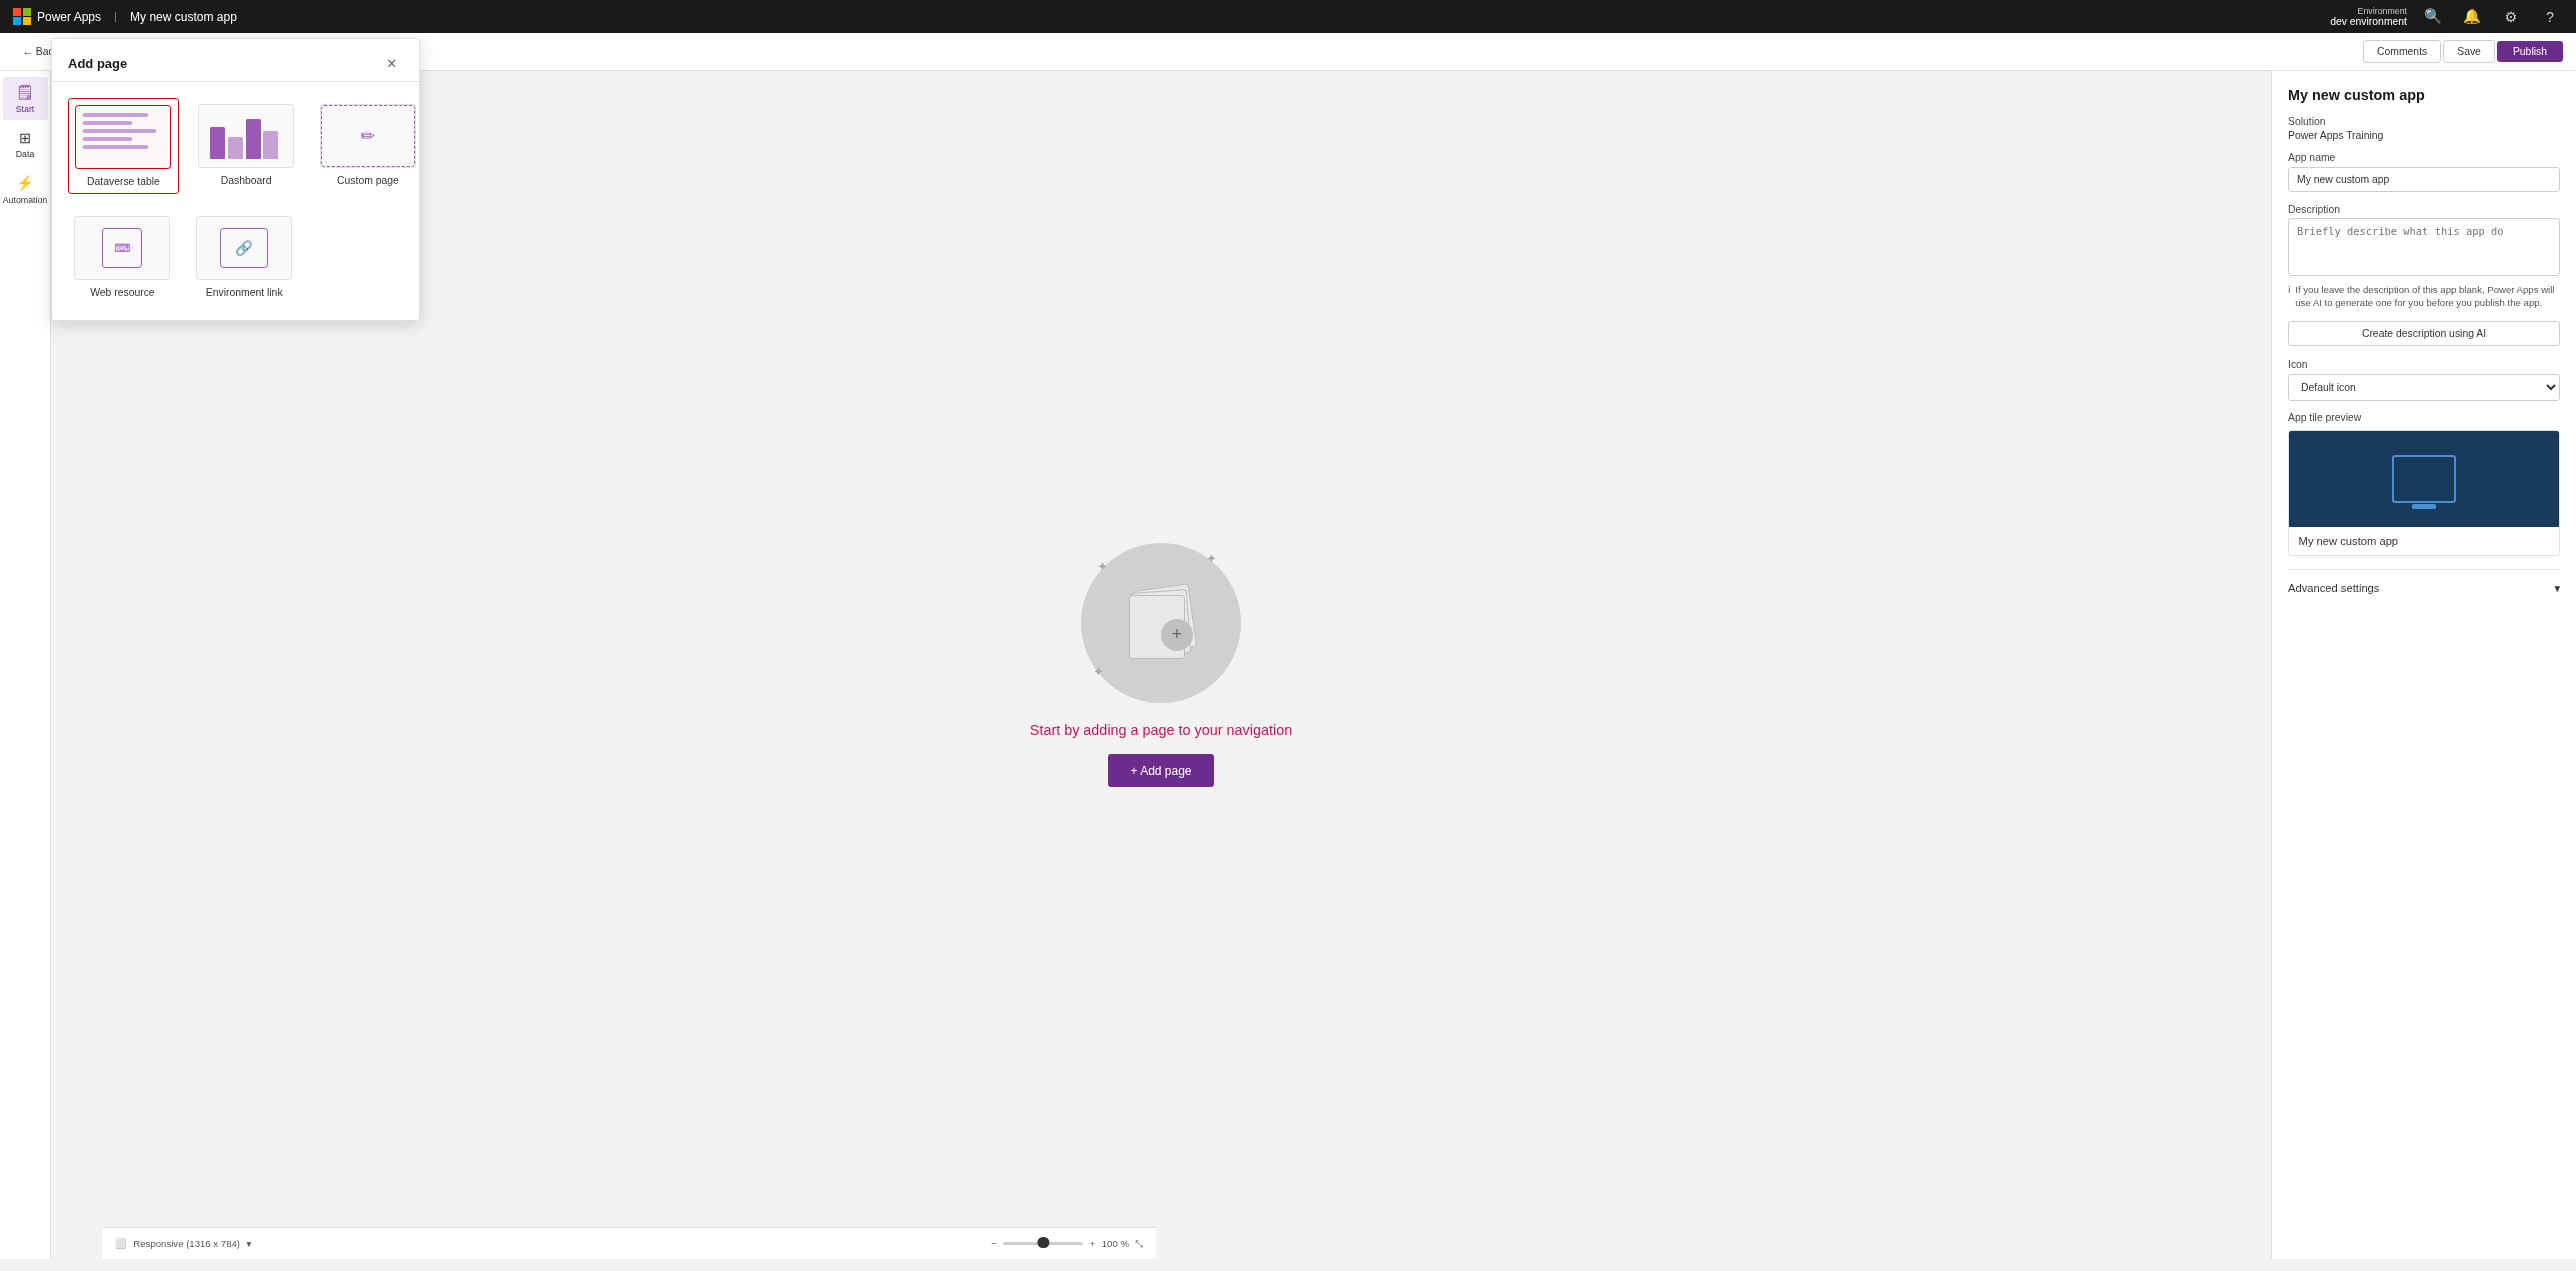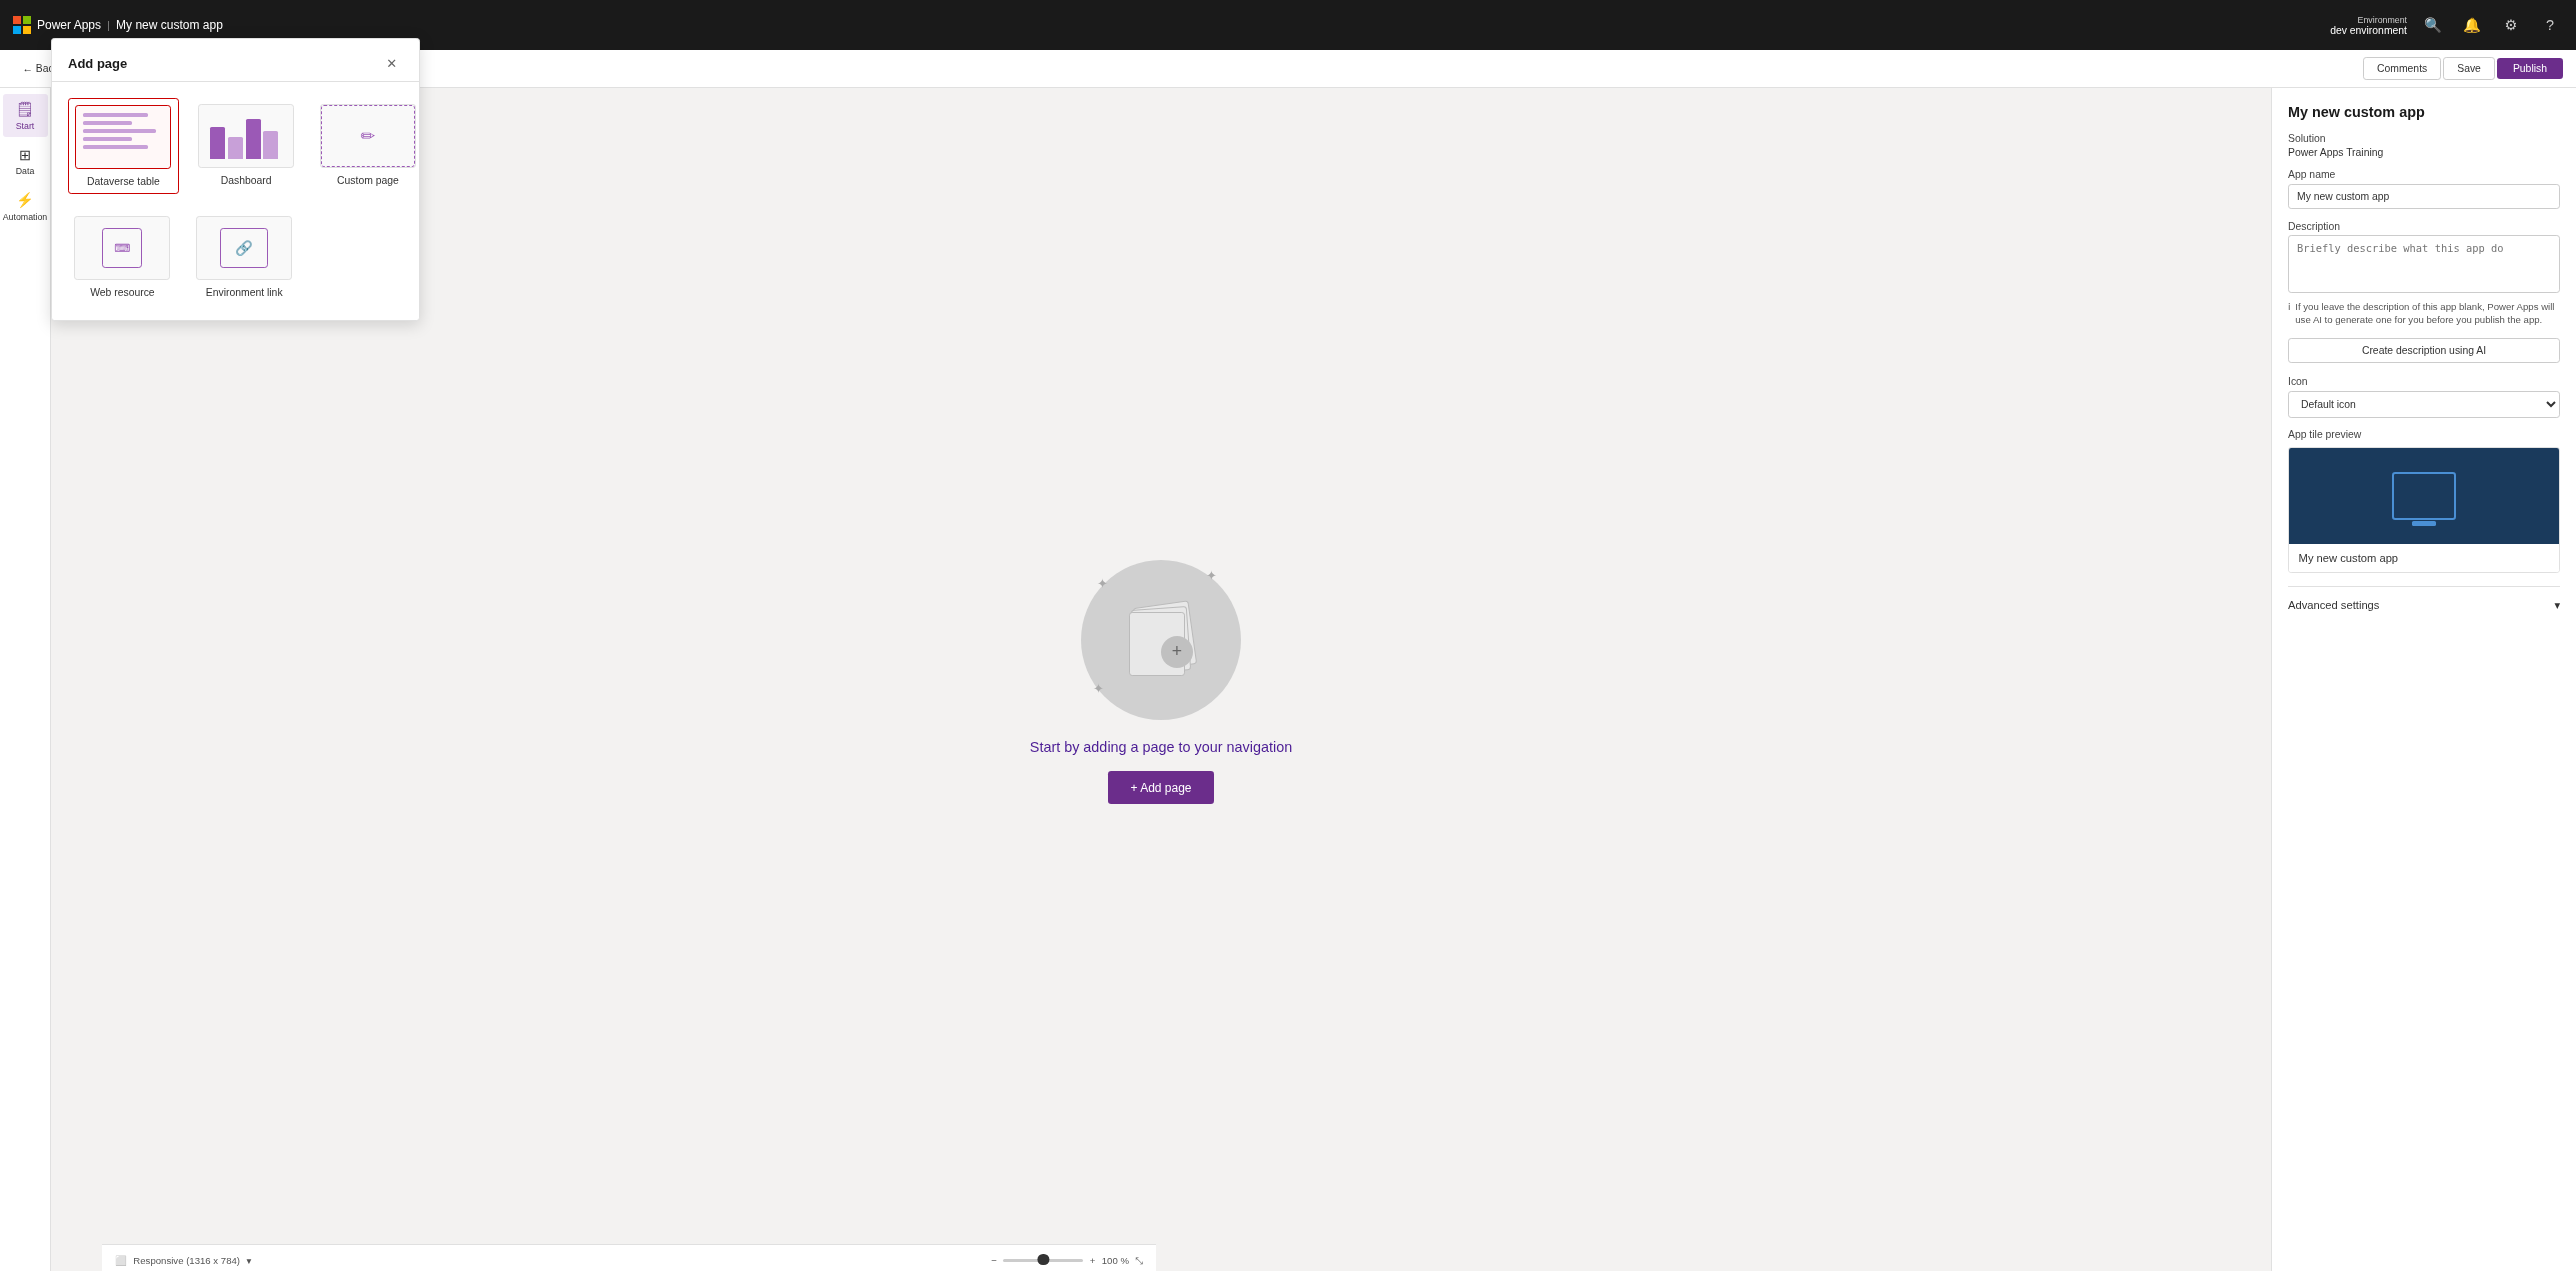"Power Apps" .topbar { gap: 3px -> 10px; height: 50px -> 33px }
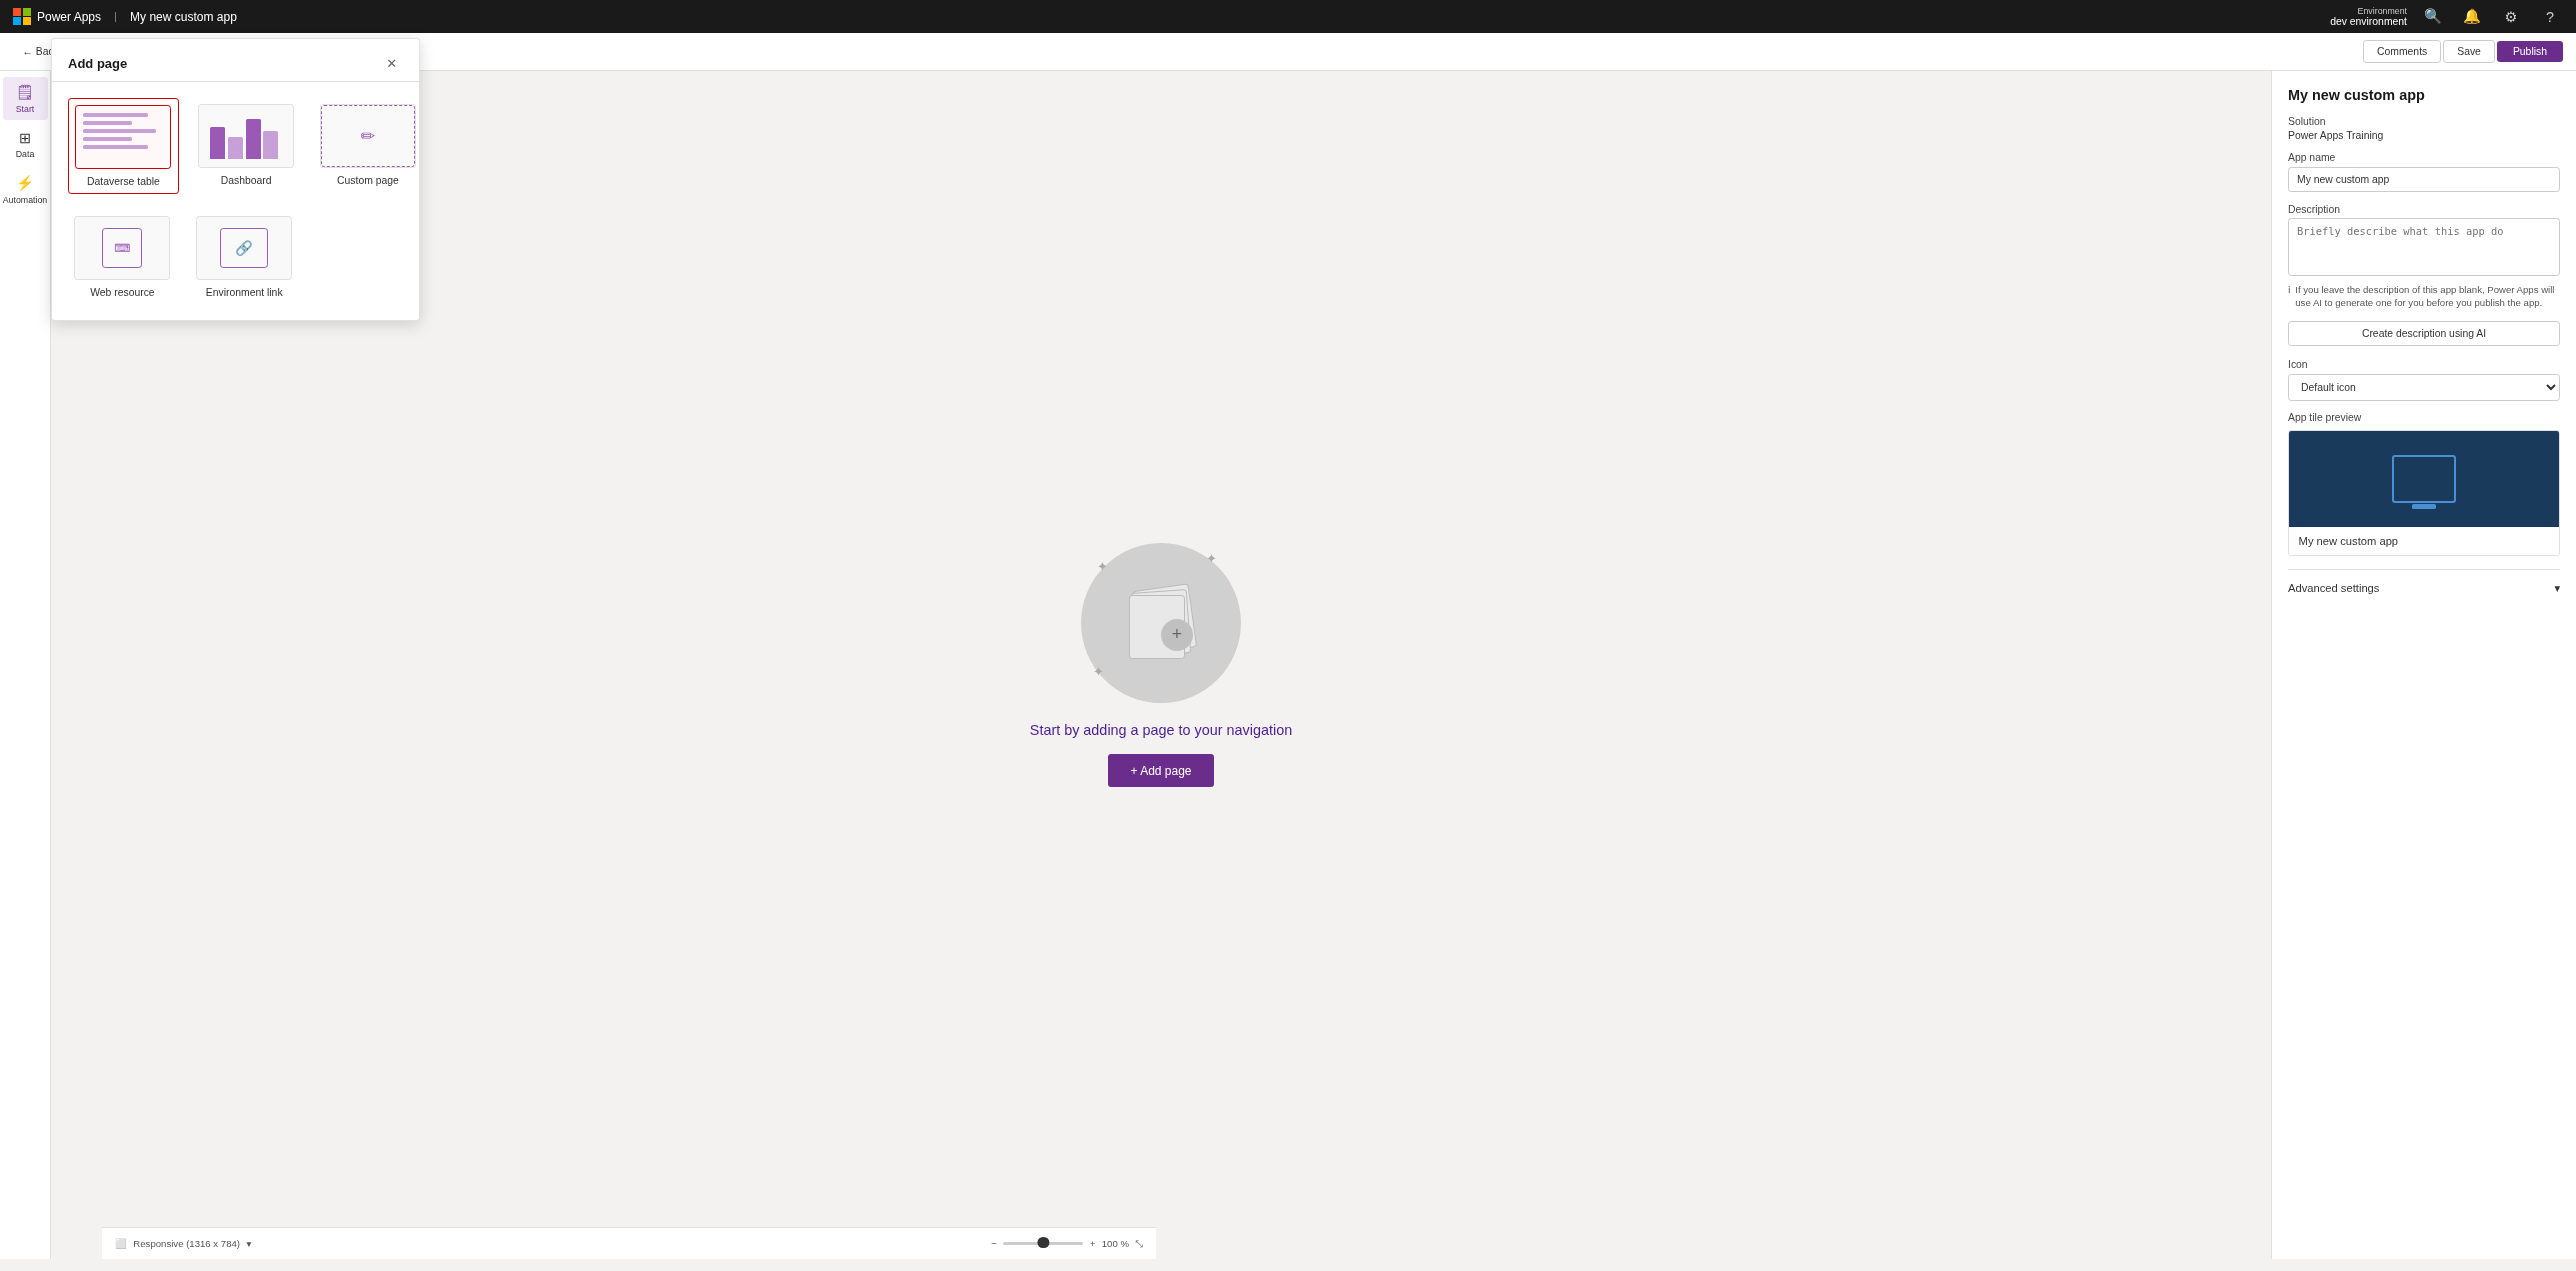"Start by adding a page" .canvas-text { color: #4c1d95 -> #be185d }
